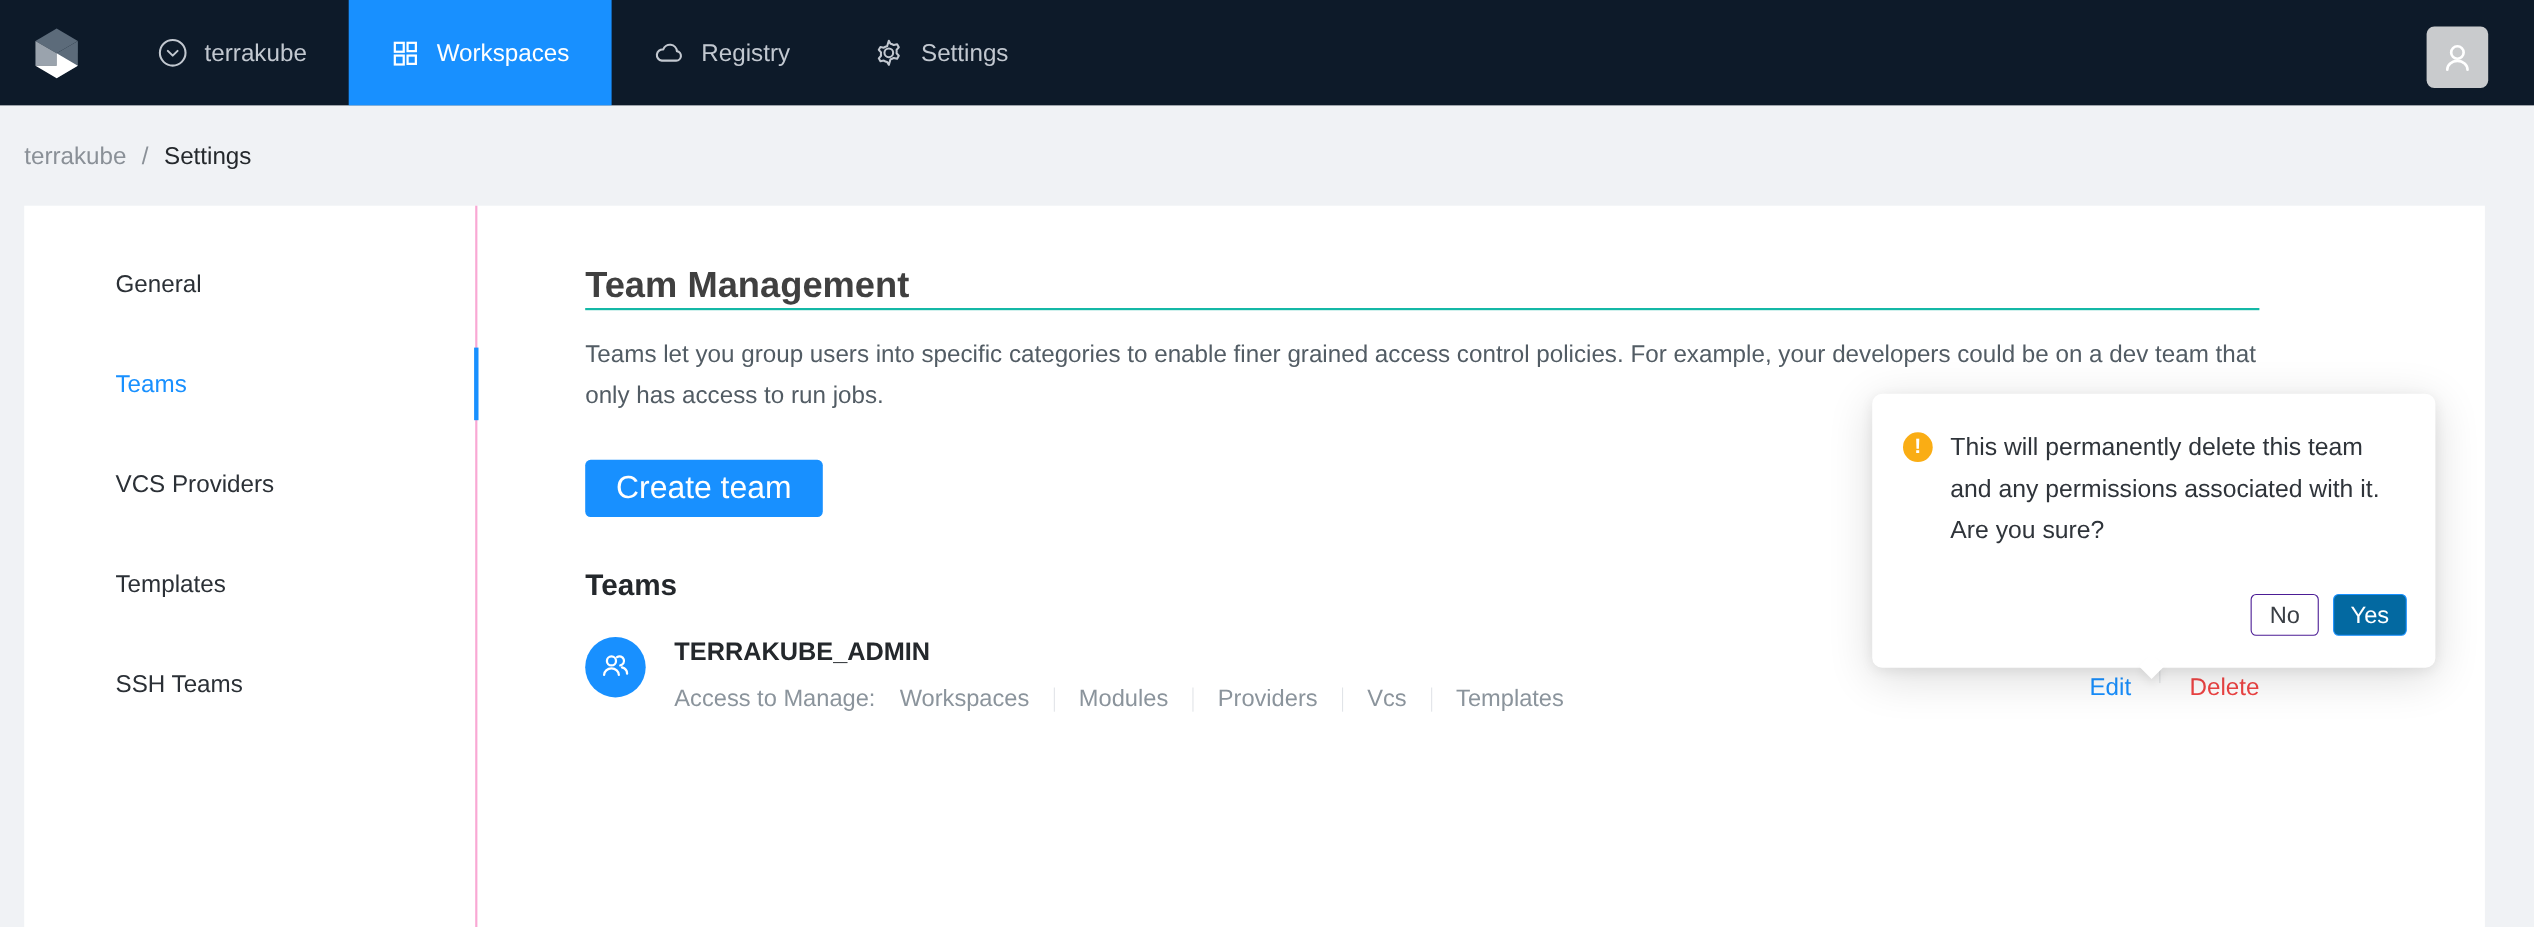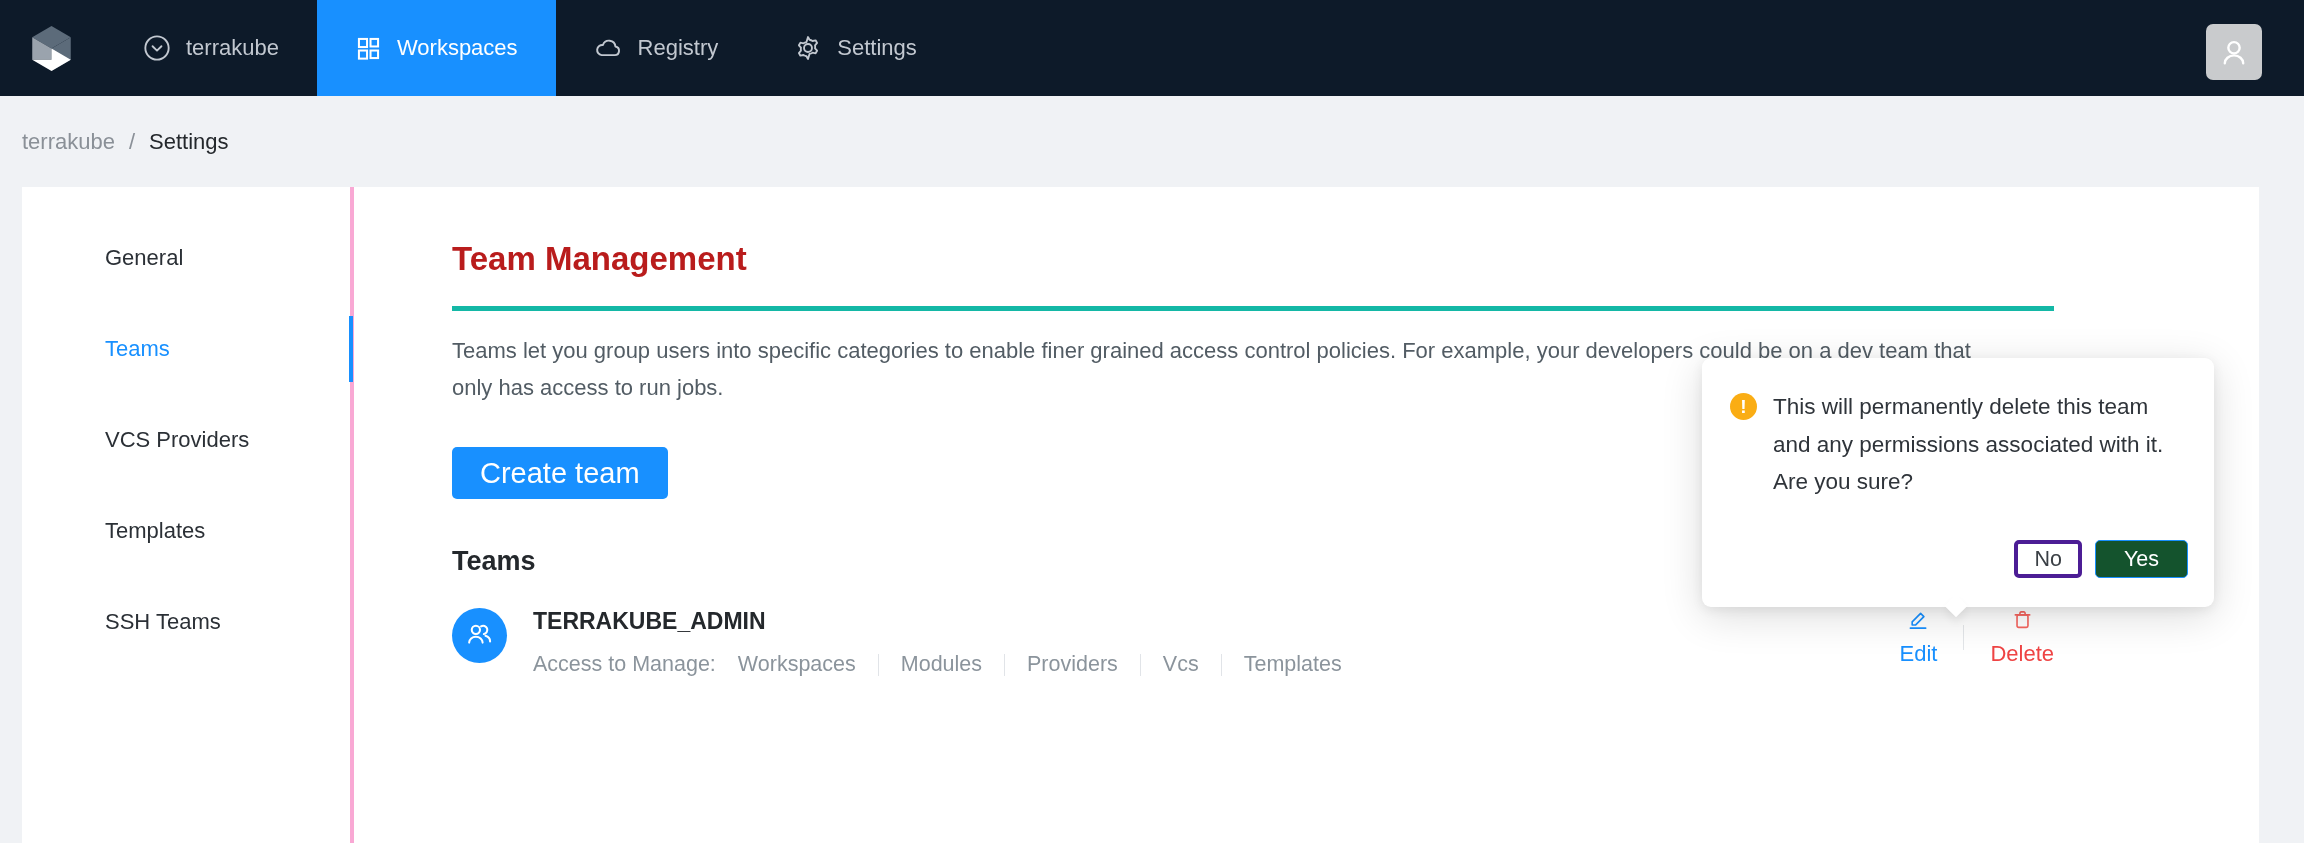"General" .side-menu { border-right: 4px solid #f9a8d4 -> 2px solid #f9a8d4; width: 332px -> 412px }
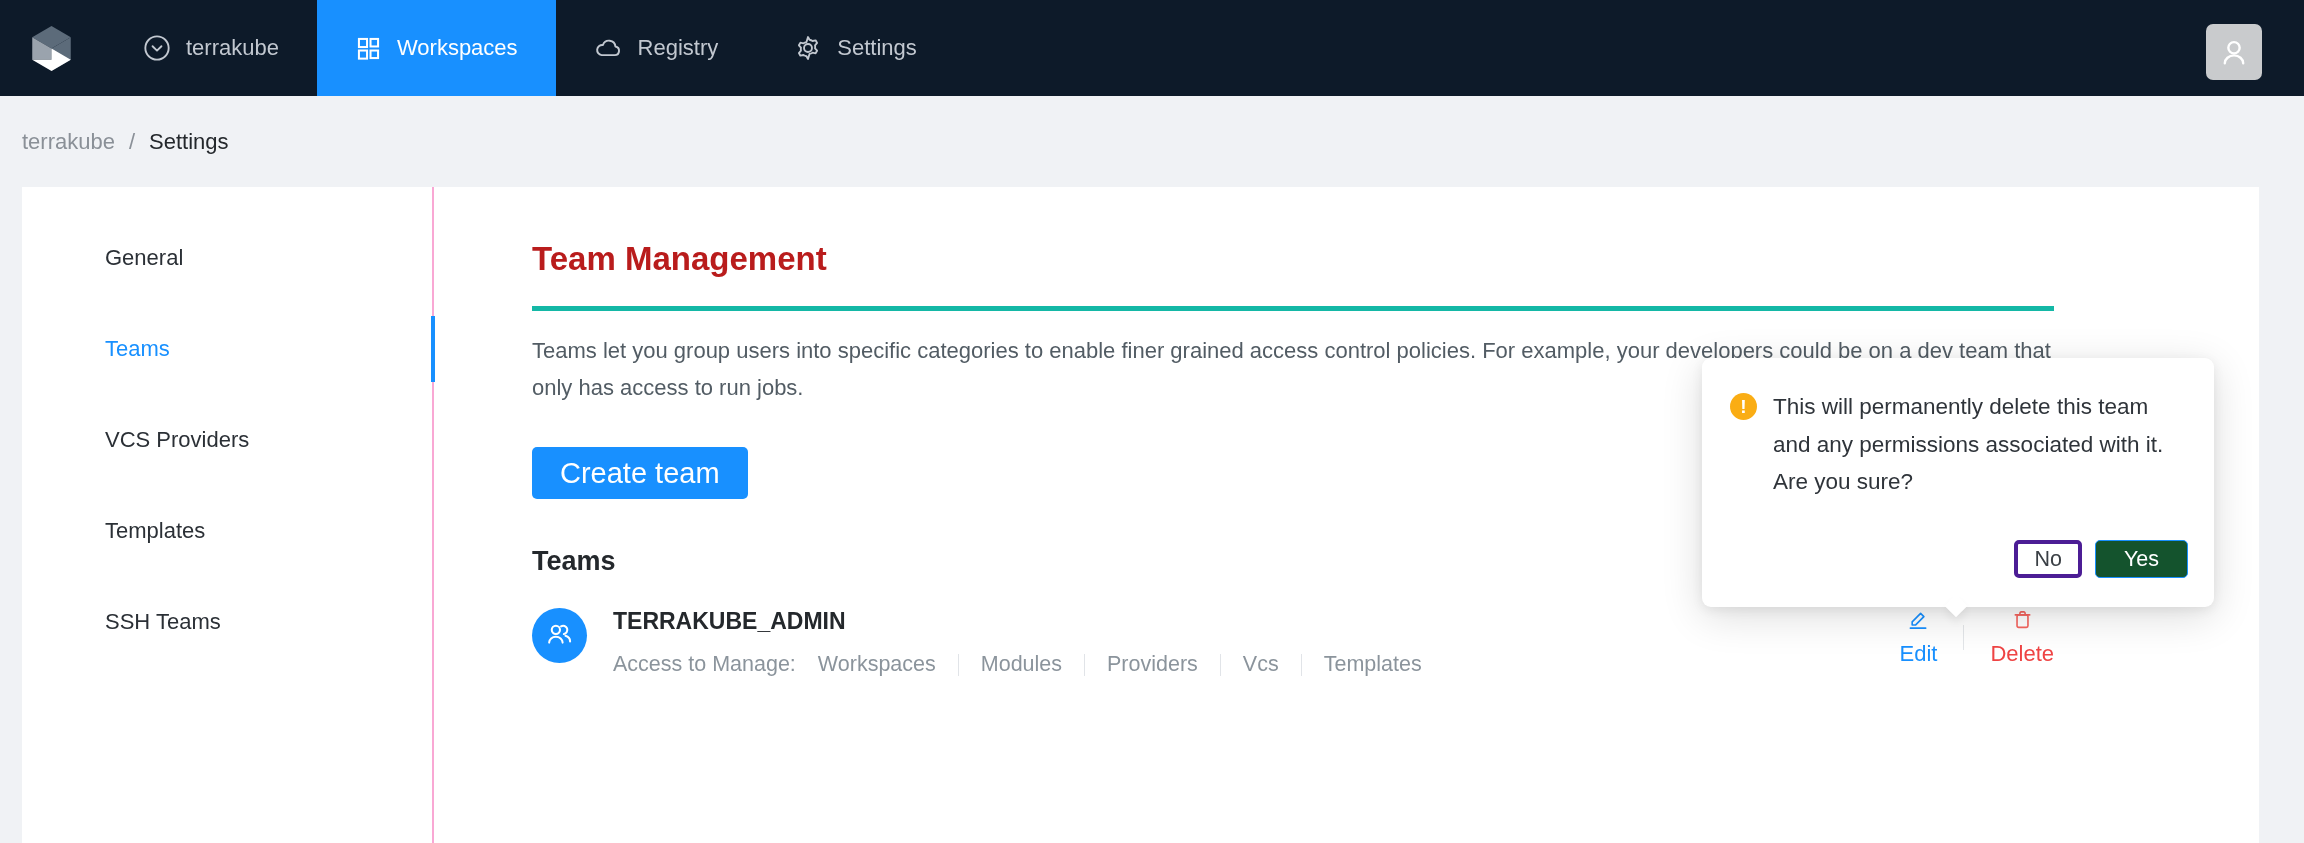"Team Management" .page-title { border-bottom: 5px solid #14b8a6 -> 2px solid #14b8a6; color: #b91c1c -> #404040; padding-bottom: 28px -> 2px }
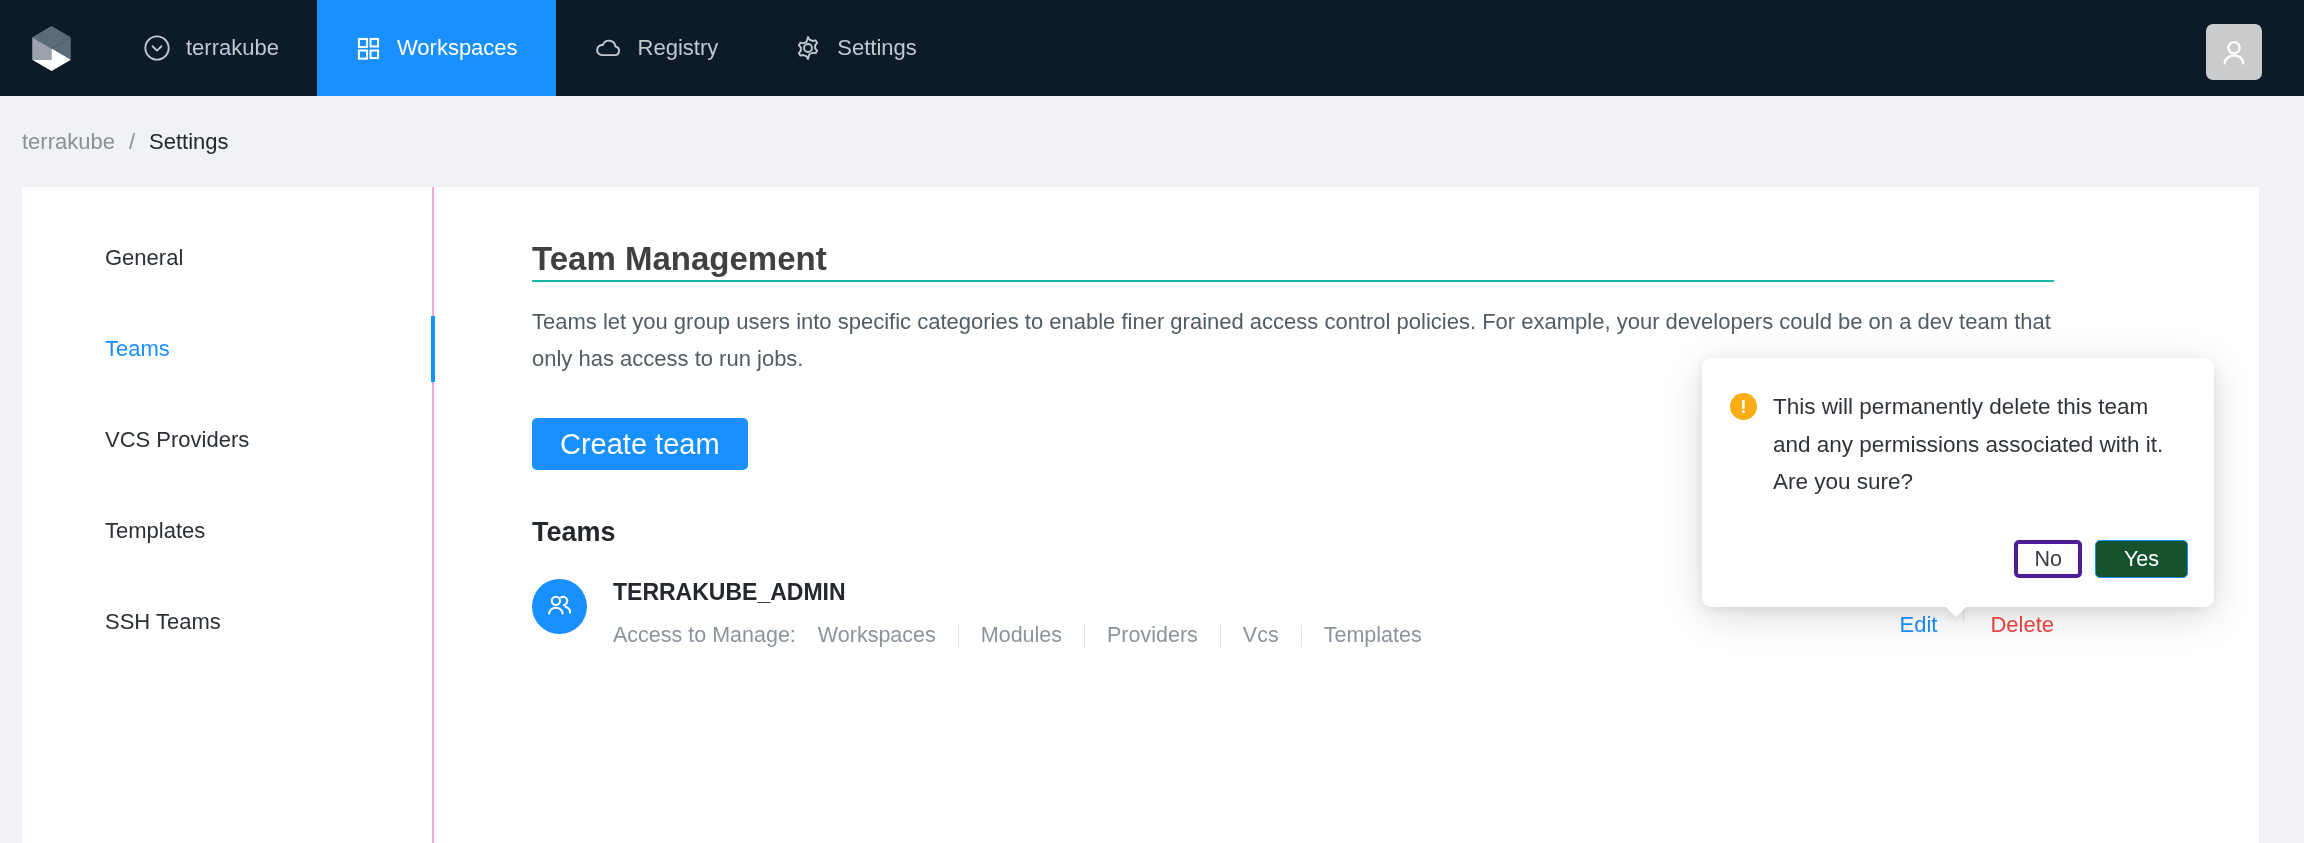"No" .pop-btn-no { border: 4px solid #4c1d95 -> 1px solid #4c1d95 }
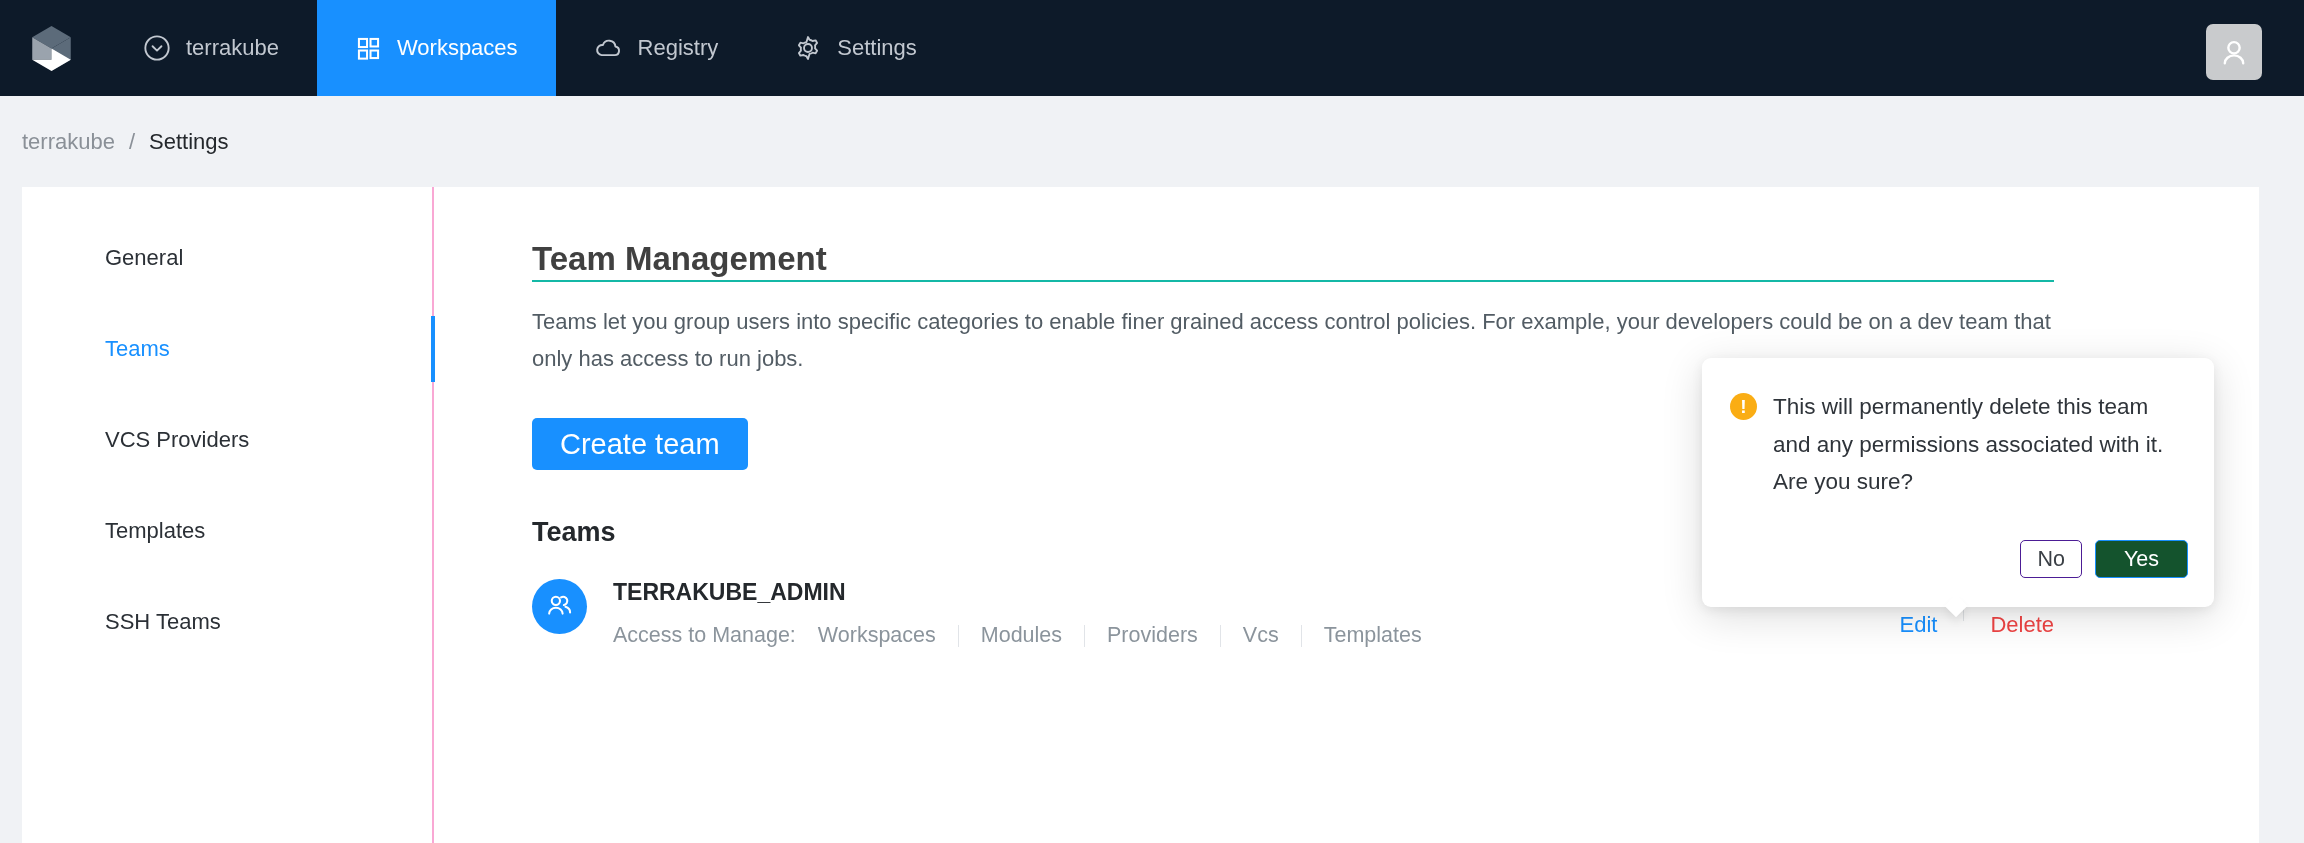"Yes" .pop-btn-yes { background: #14532d -> #0369a1; padding: 0 28px -> 0 15px }
